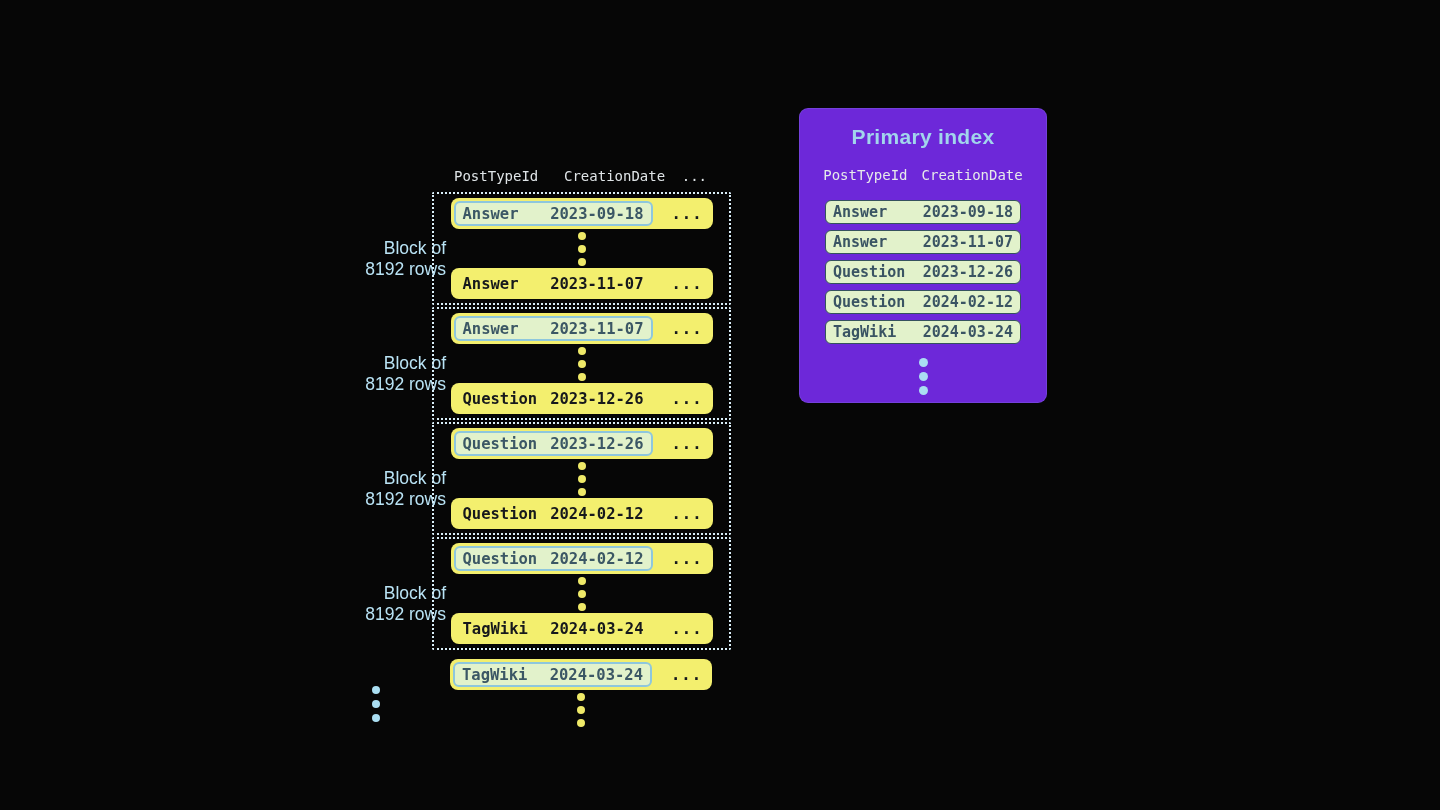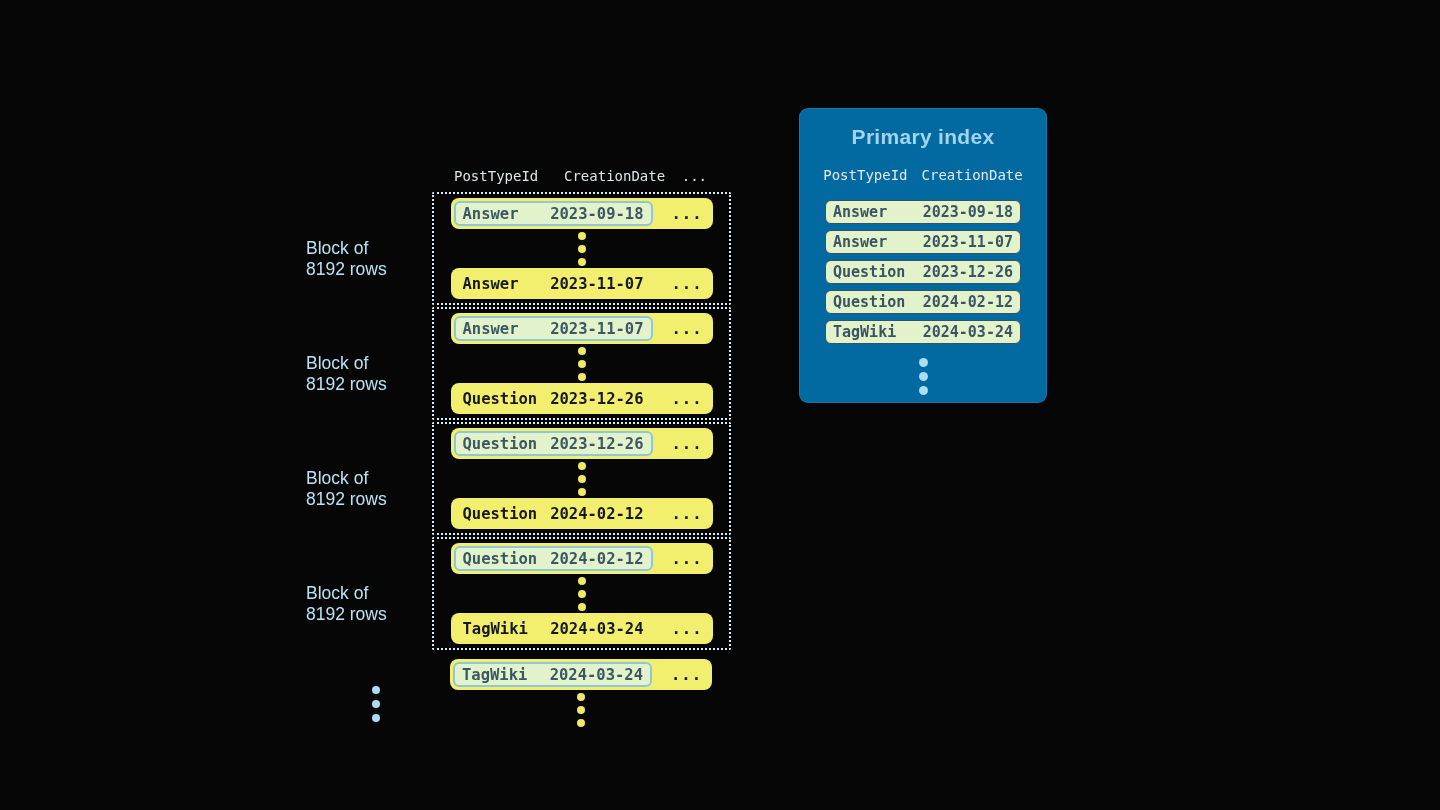"Primary index" .panel { background: #0369a1 -> #6d28d9 }
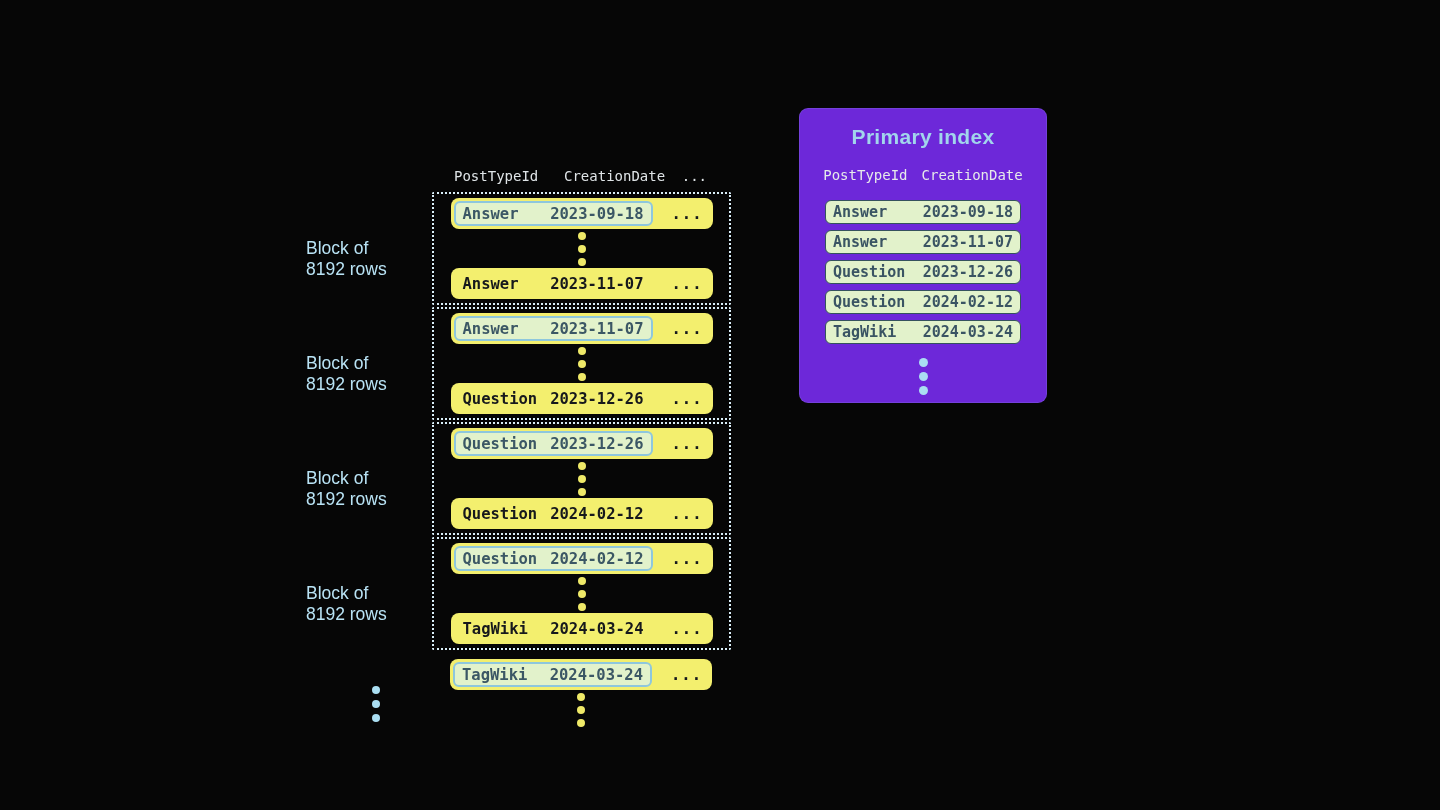"Block of" .block-label { text-align: left -> right }
